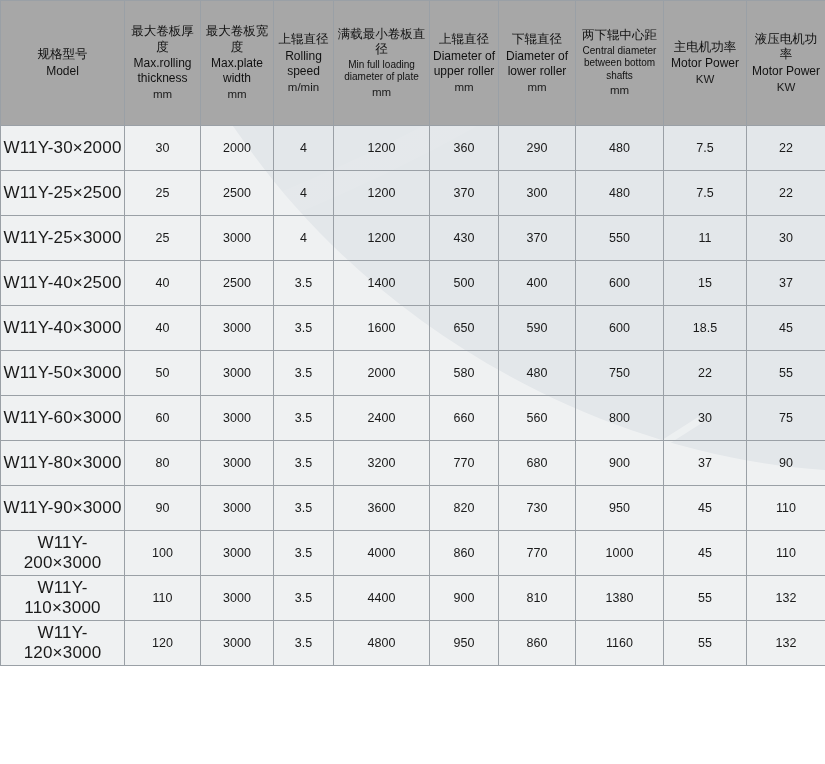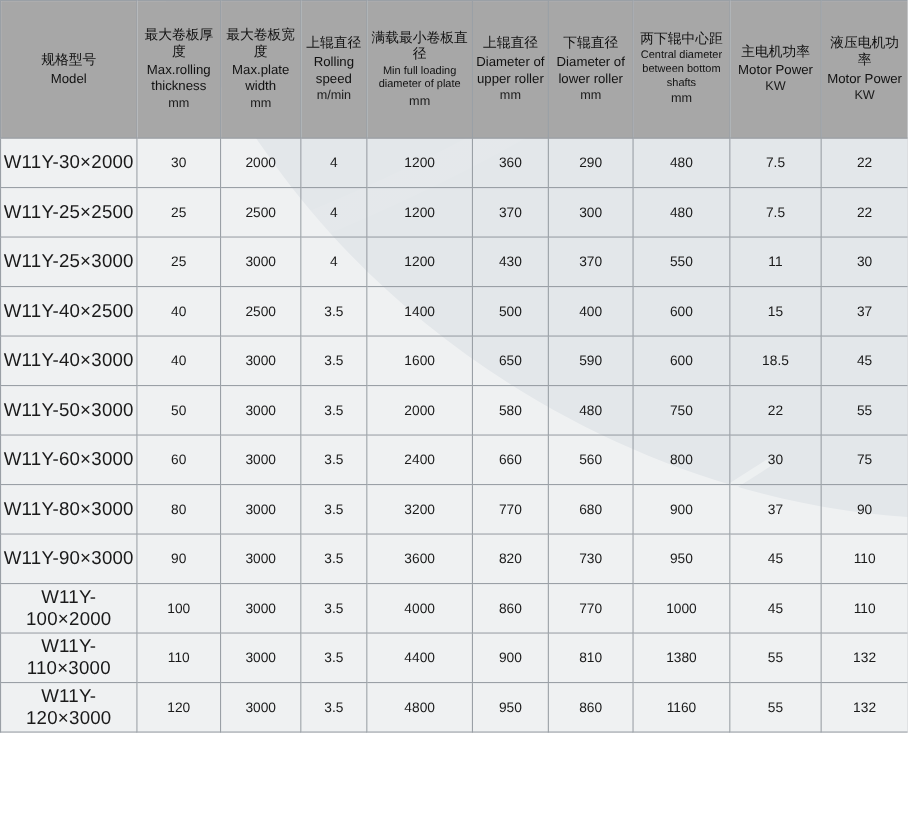"W11Y-100×2000" td.model { text: W11Y-100×2000 -> W11Y-200×3000 }
